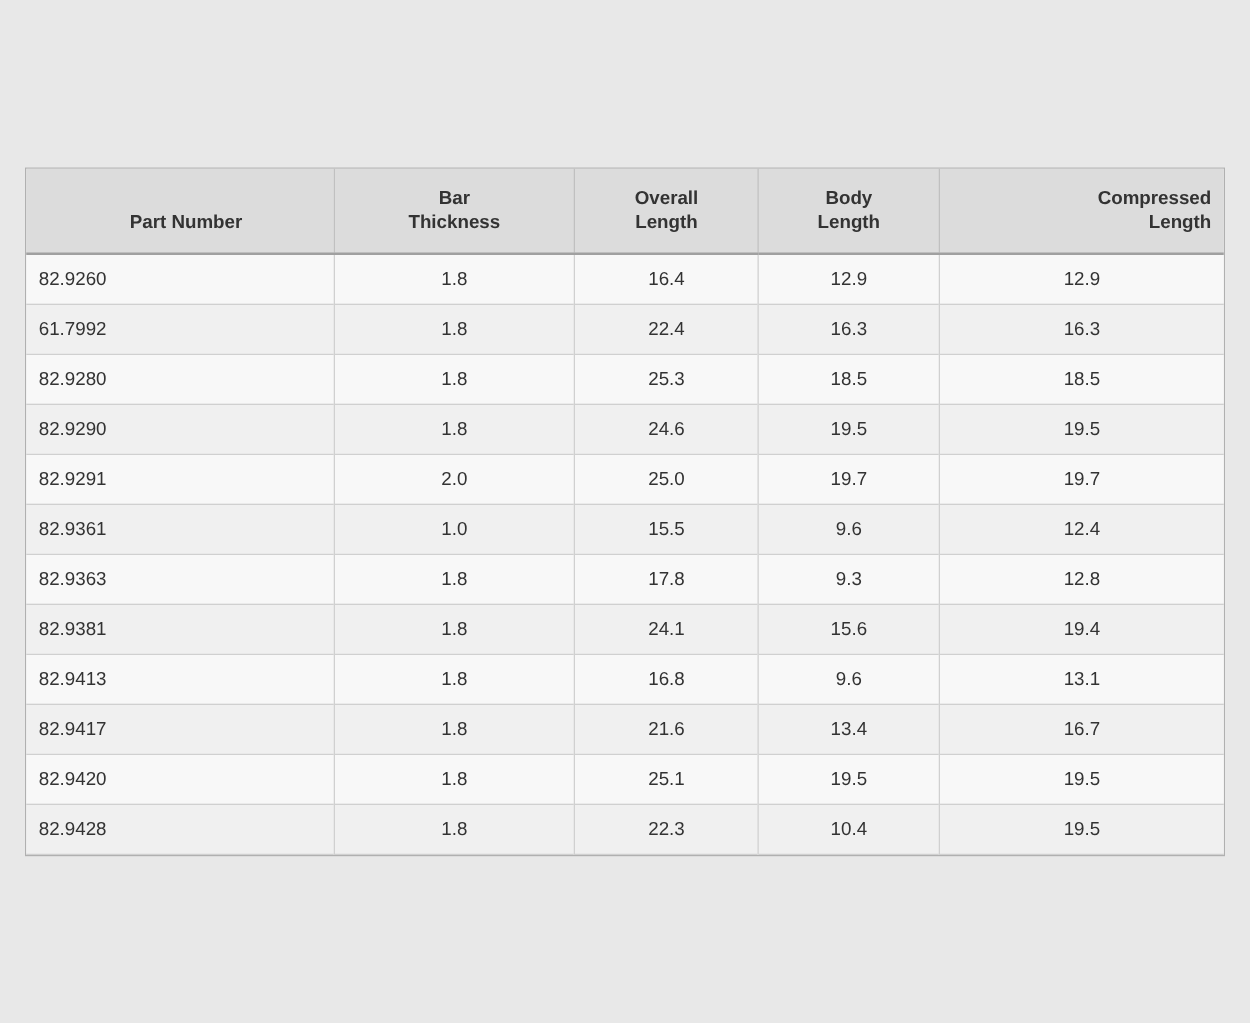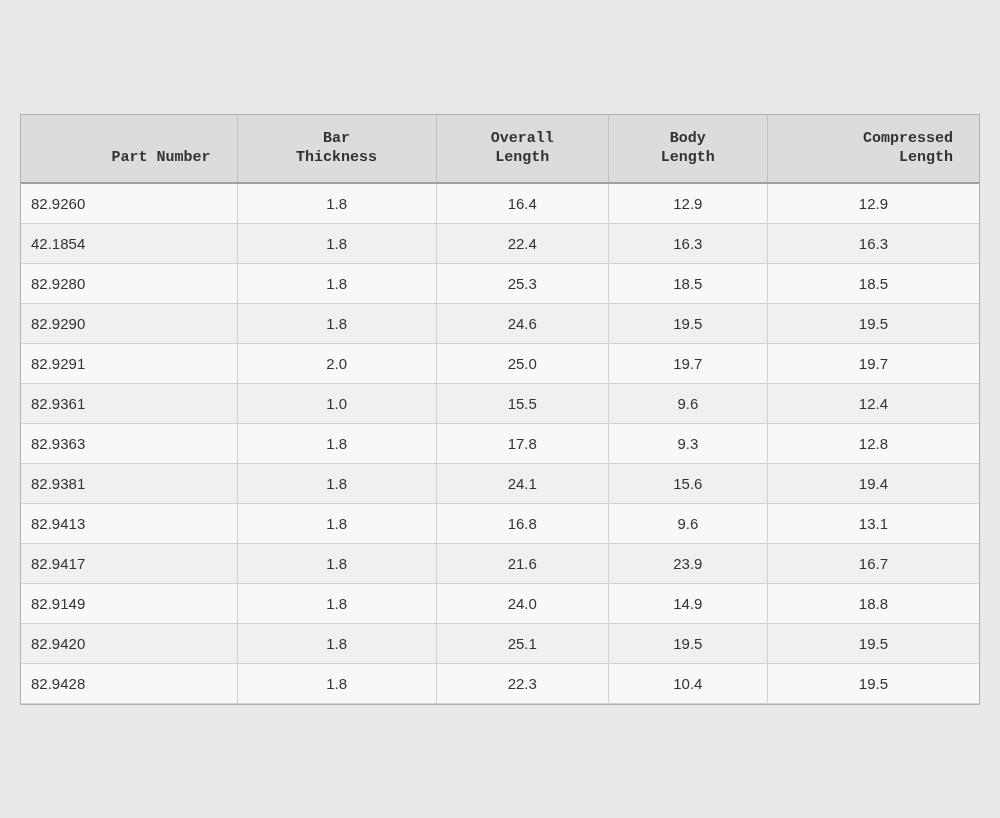"Bar" thead th { font-family: Liberation Mono, monospace -> none; padding: 14px 26px -> 14px 10px }
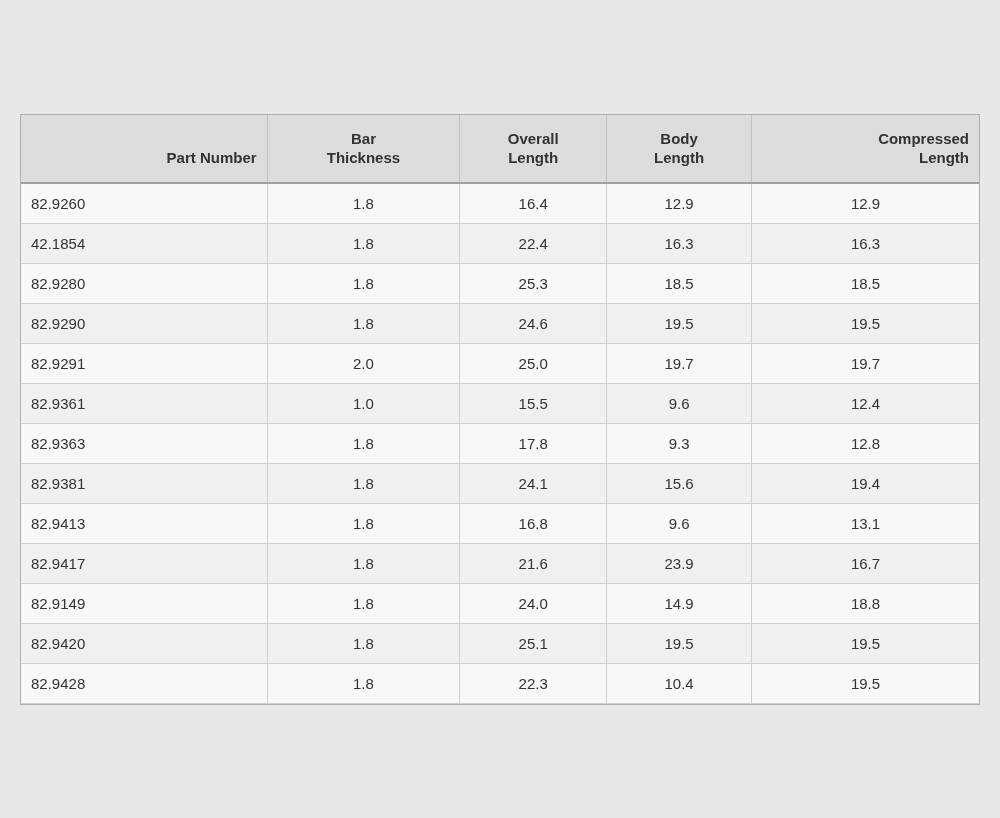"Part Number" thead th:first-child { text-align: right -> center }
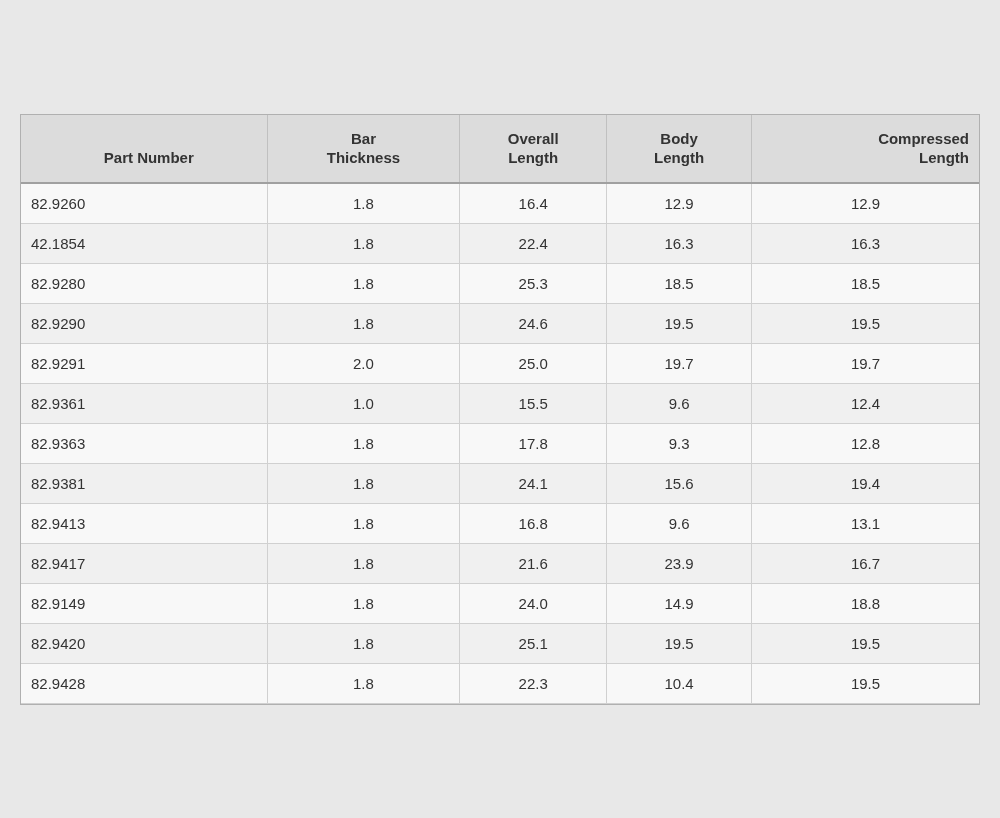"42.1854" td { text: 42.1854 -> 61.7992 }
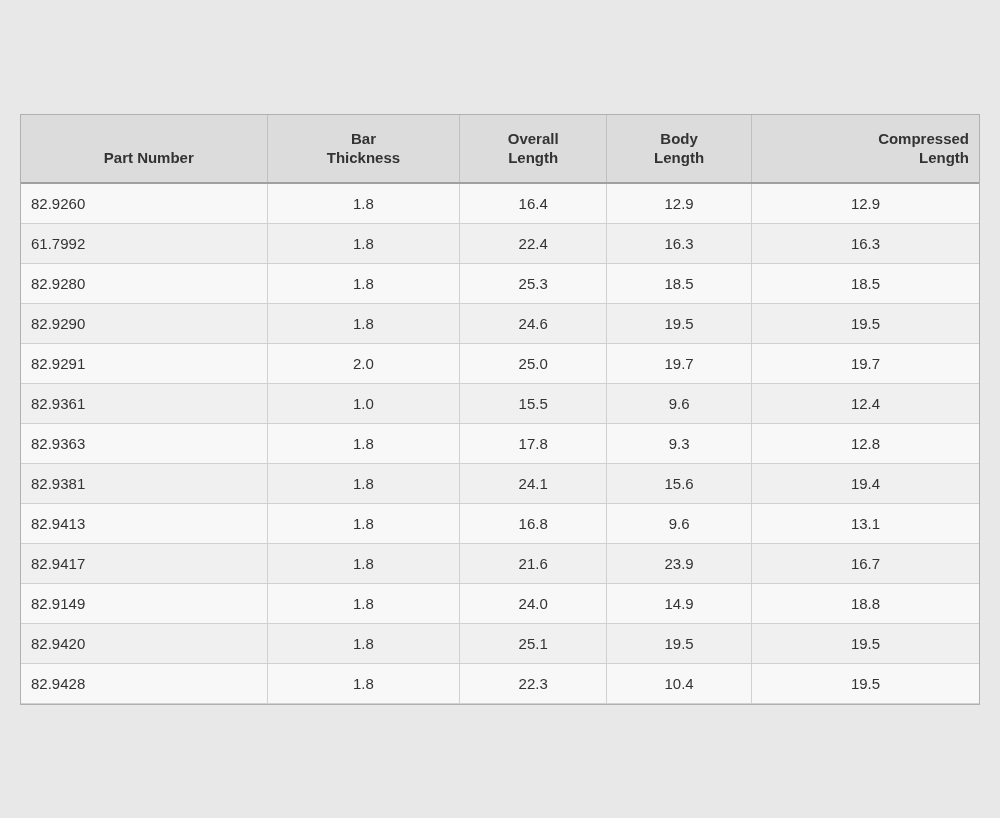"23.9" td { text: 23.9 -> 13.4 }
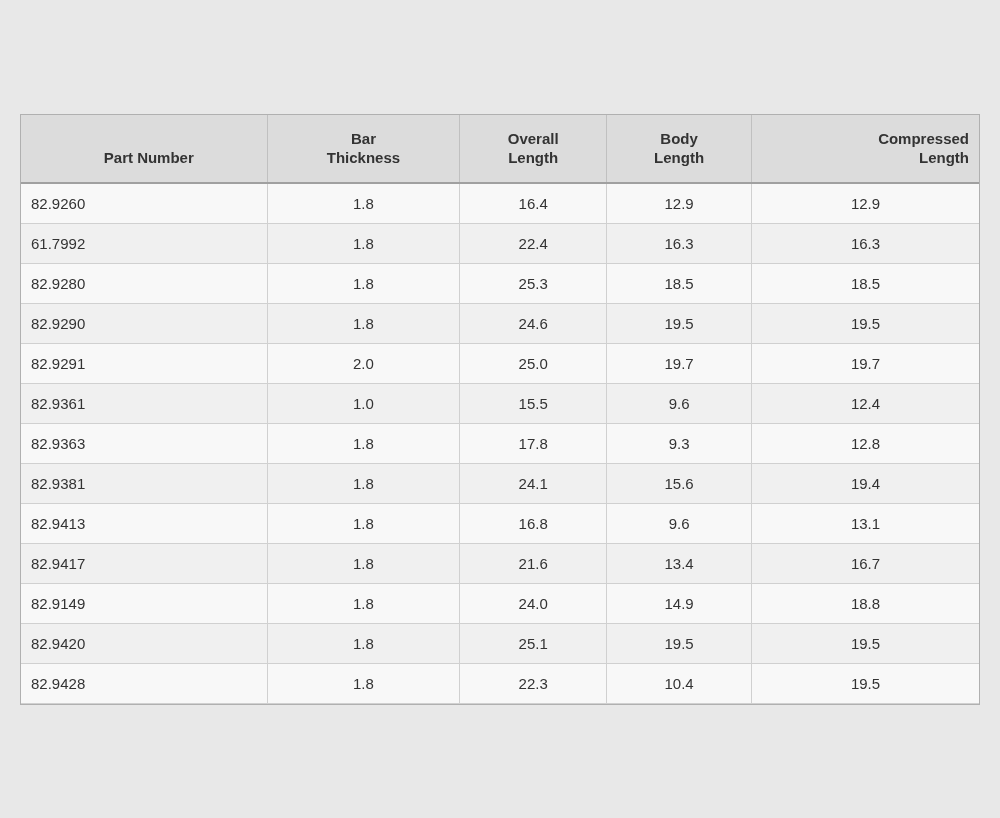"82.9149" tr { html: <tr> <td>82.9149</td> <td>1.8</td> <td>24.0</td> <td>14.9</td> <td>18.8</td> </tr> -> none }
